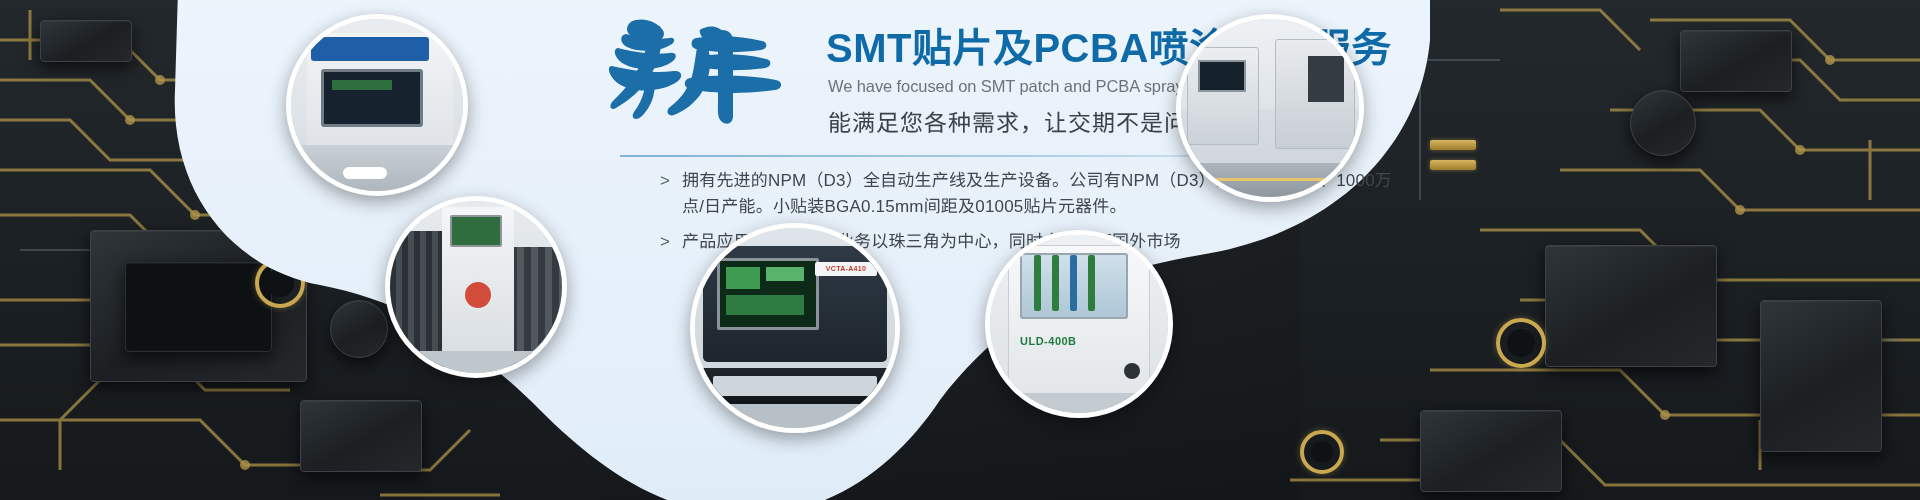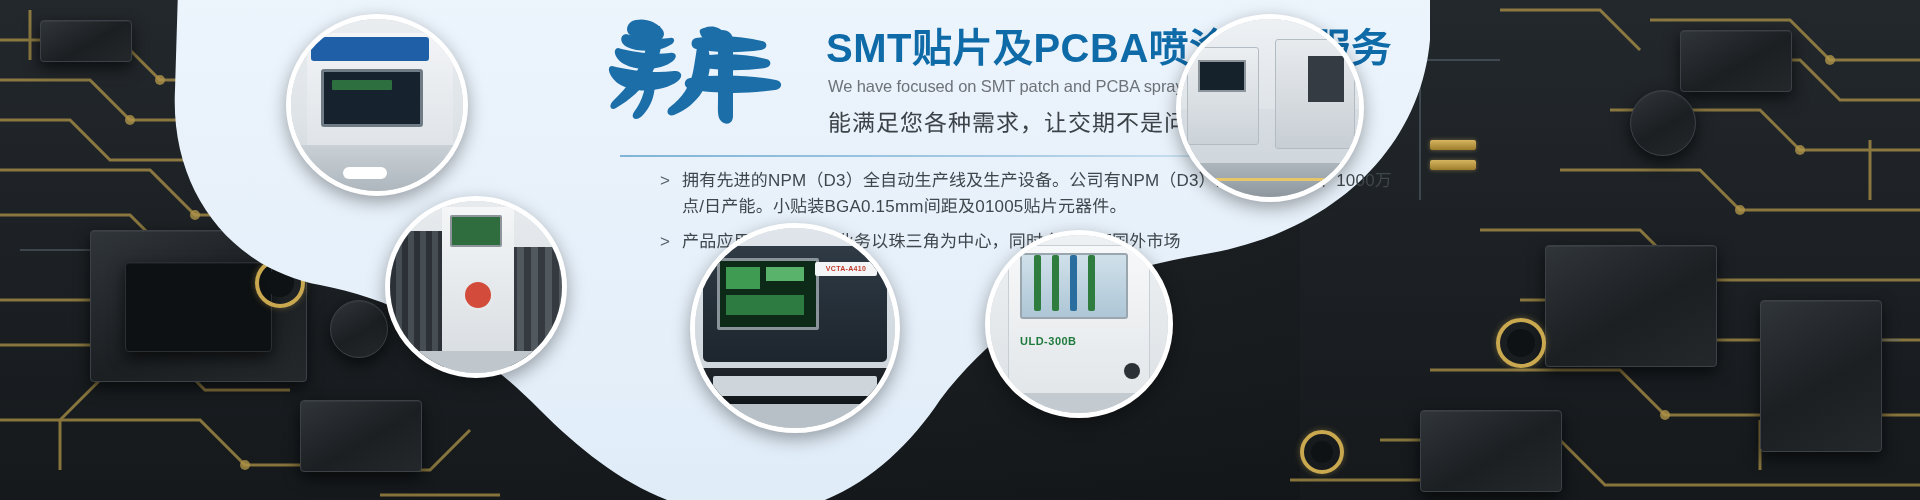"ULD-300B" div.label { text: ULD-300B -> ULD-400B }
